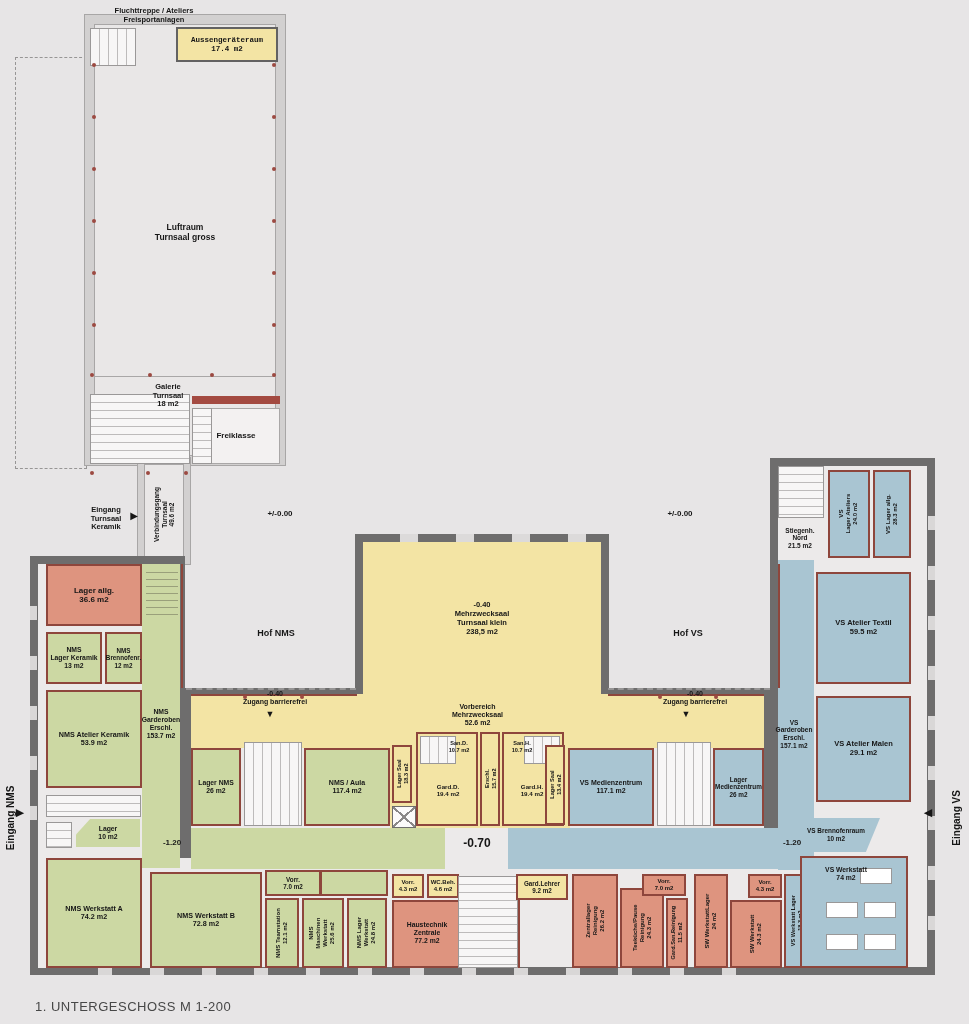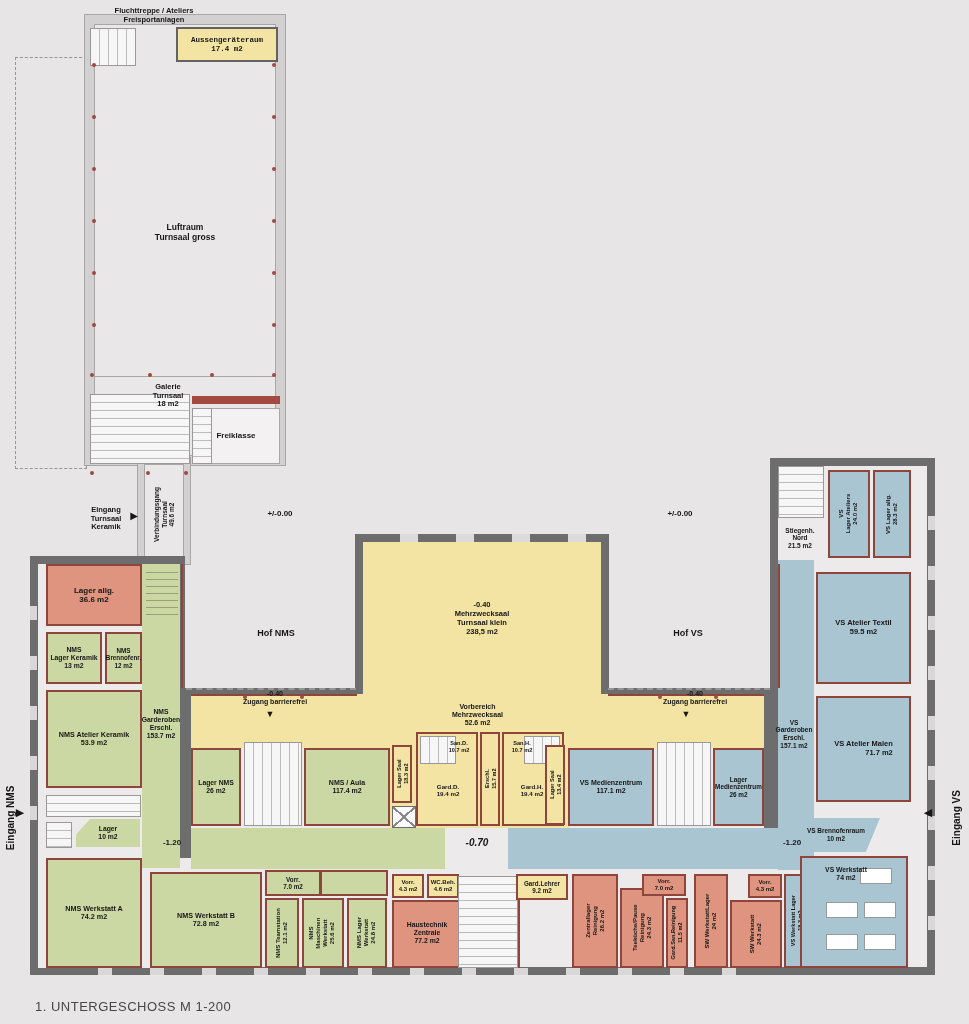"VS Atelier Malen" div.lbl { text-align: right -> none }
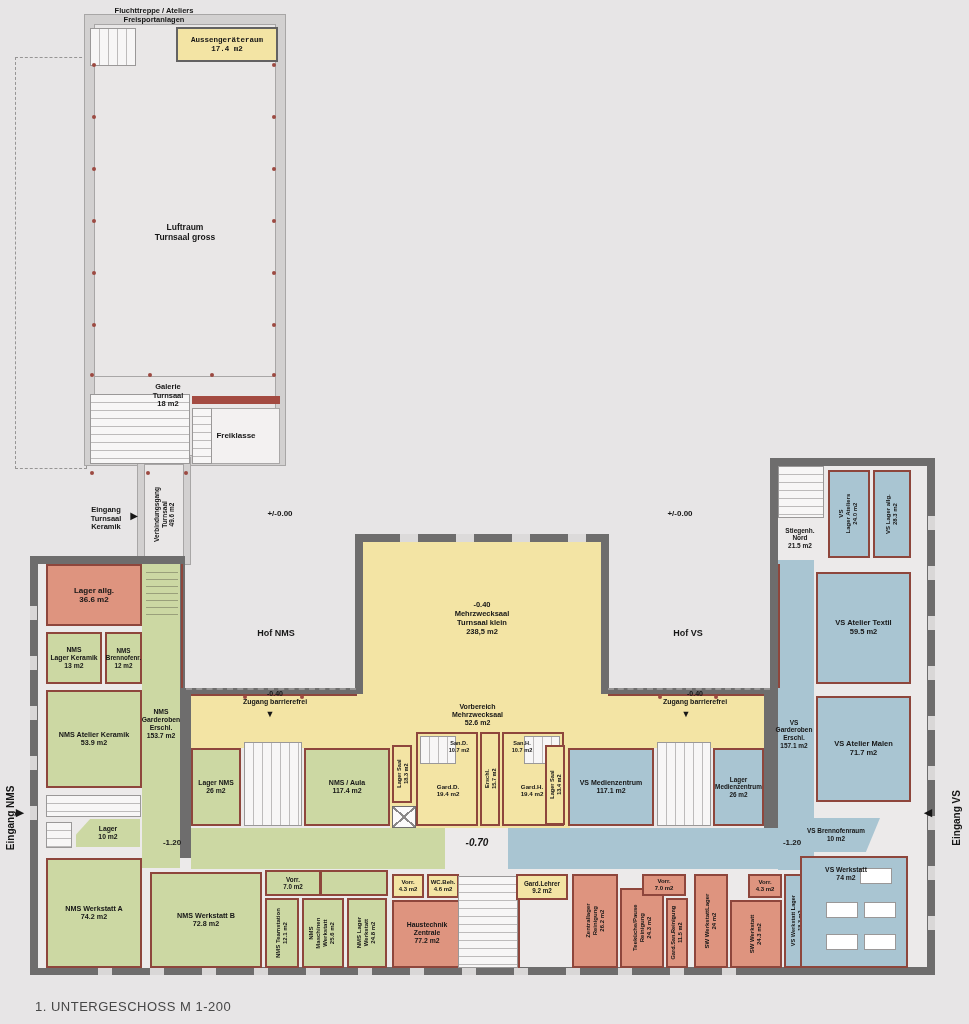"71.7 m2" div { text: 71.7 -> 29.1 }
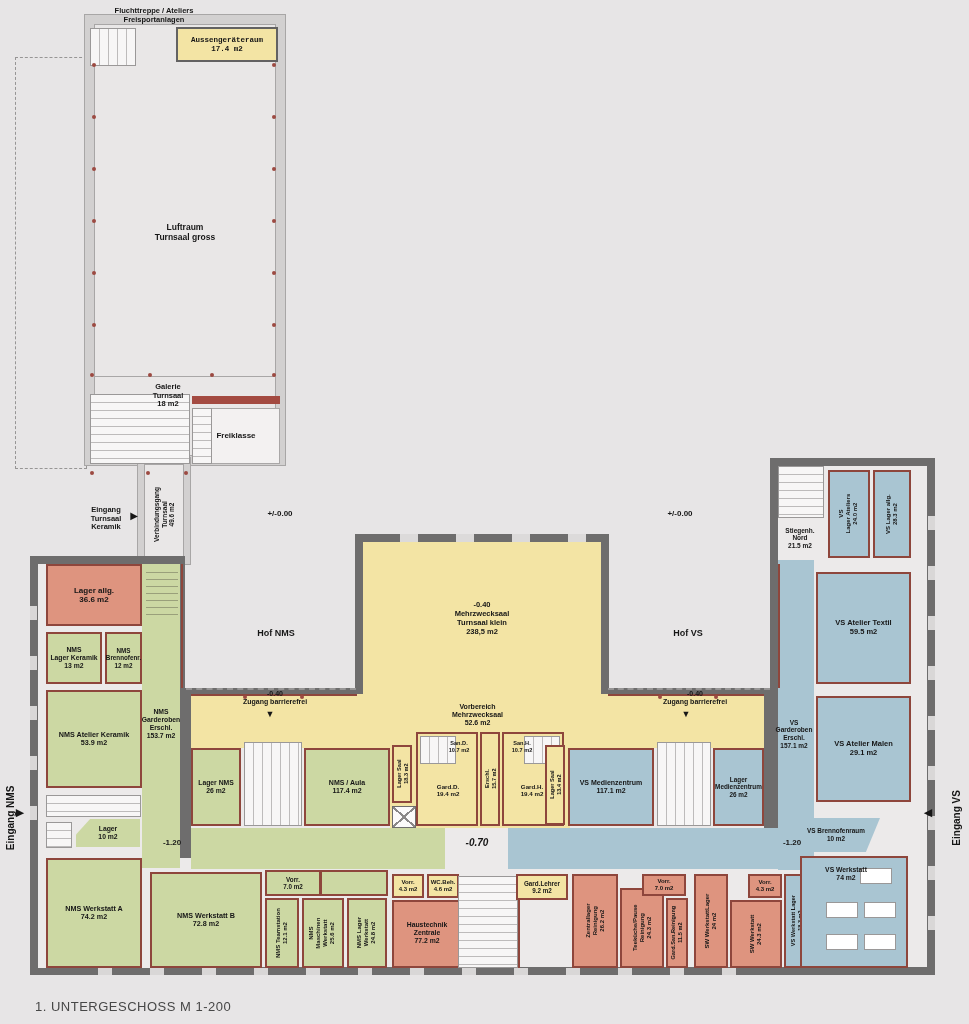"-0.70" div.lbl { font-size: 10px -> 12px; font-style: italic -> none }
